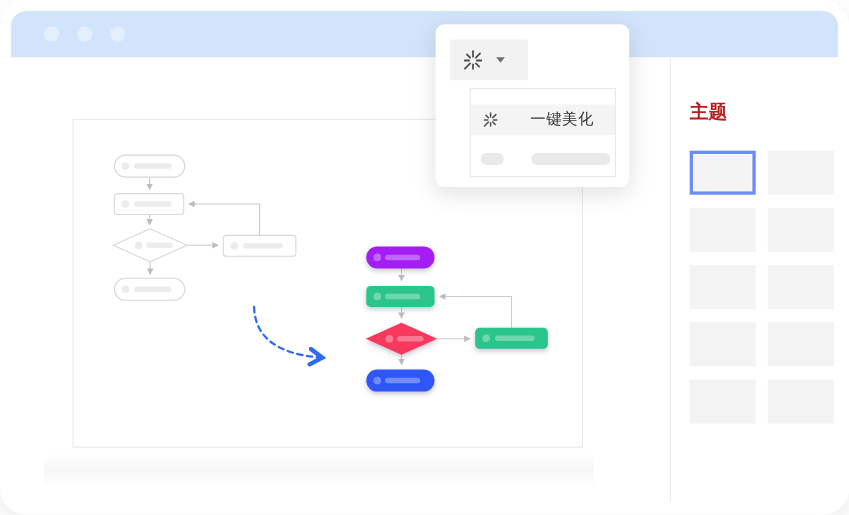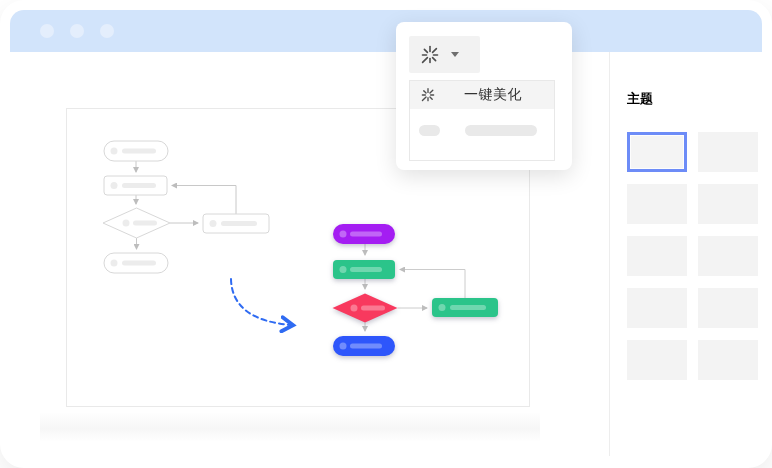"一键美化" .menu { left: 13px -> 31px; padding-top: none -> 14px; width: 146px -> 133px }
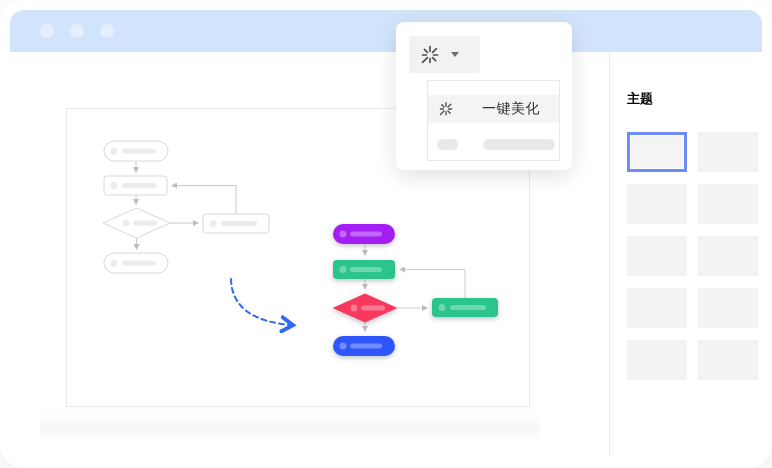"主题" .theme-title { color: #000000 -> #b91c1c; font-size: 13px -> 17px }
